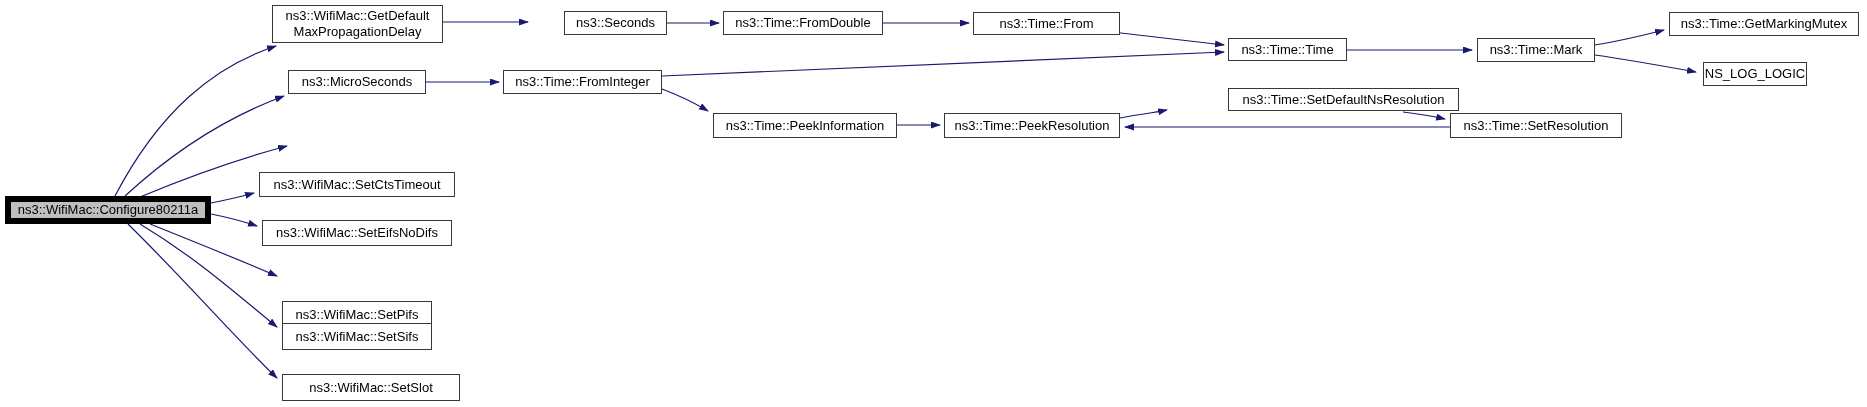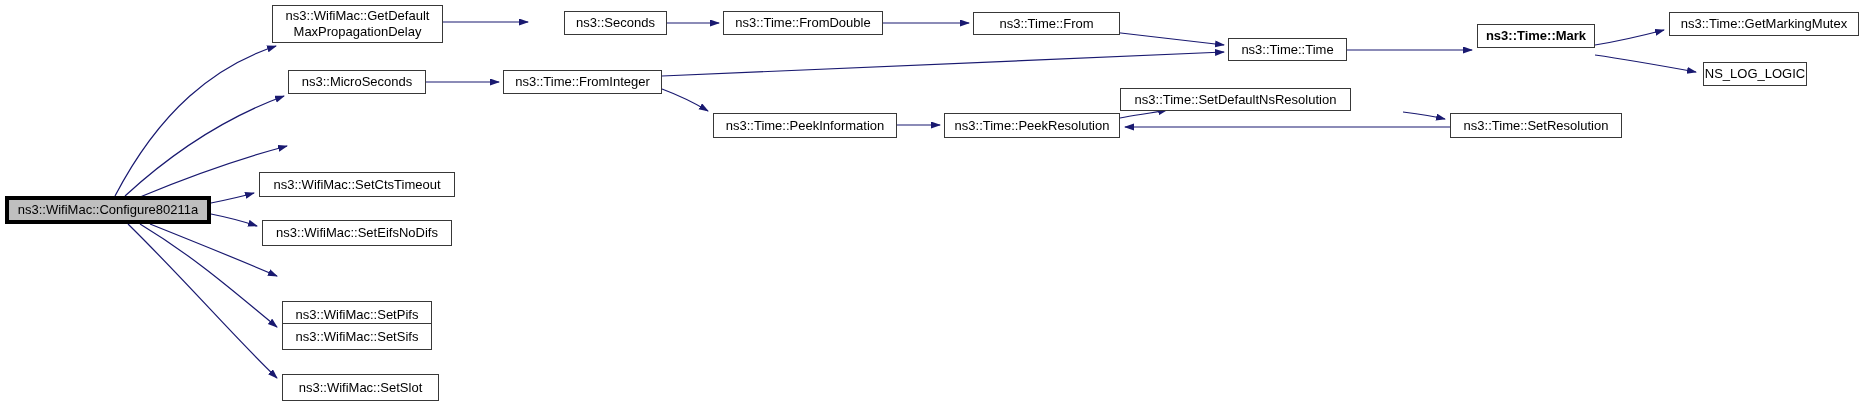"ns3::Time::Mark" div.node { font-weight: bold -> none; top: 24px -> 38px }
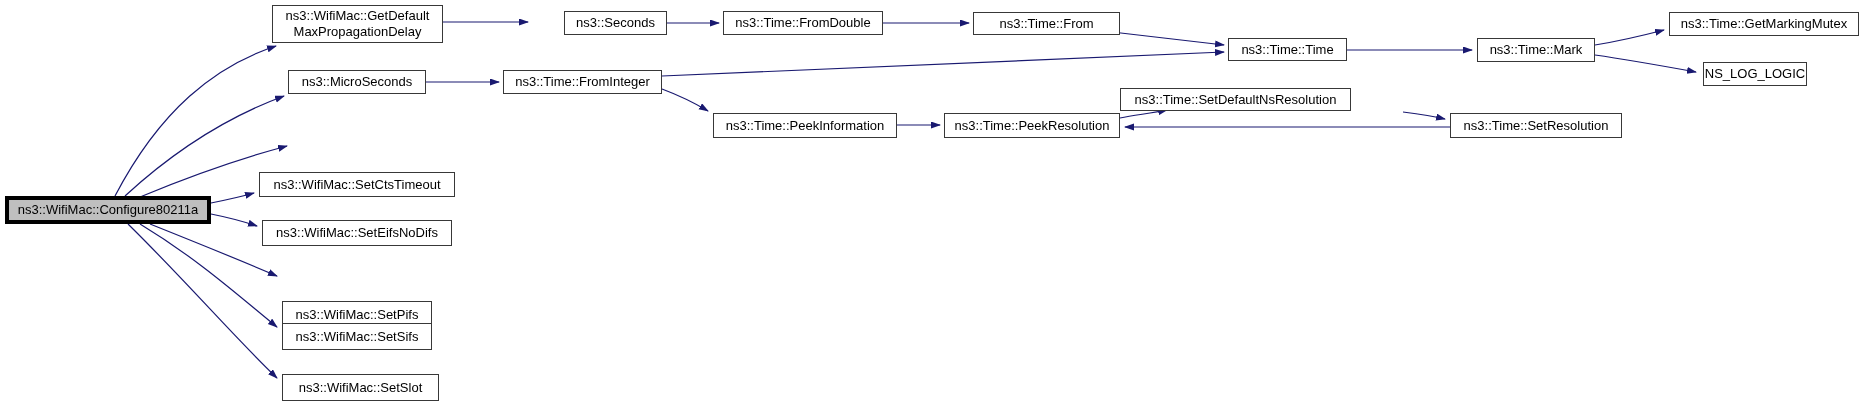"ns3::Time::SetDefaultNsResolution" div.node { left: 1120px -> 1228px }
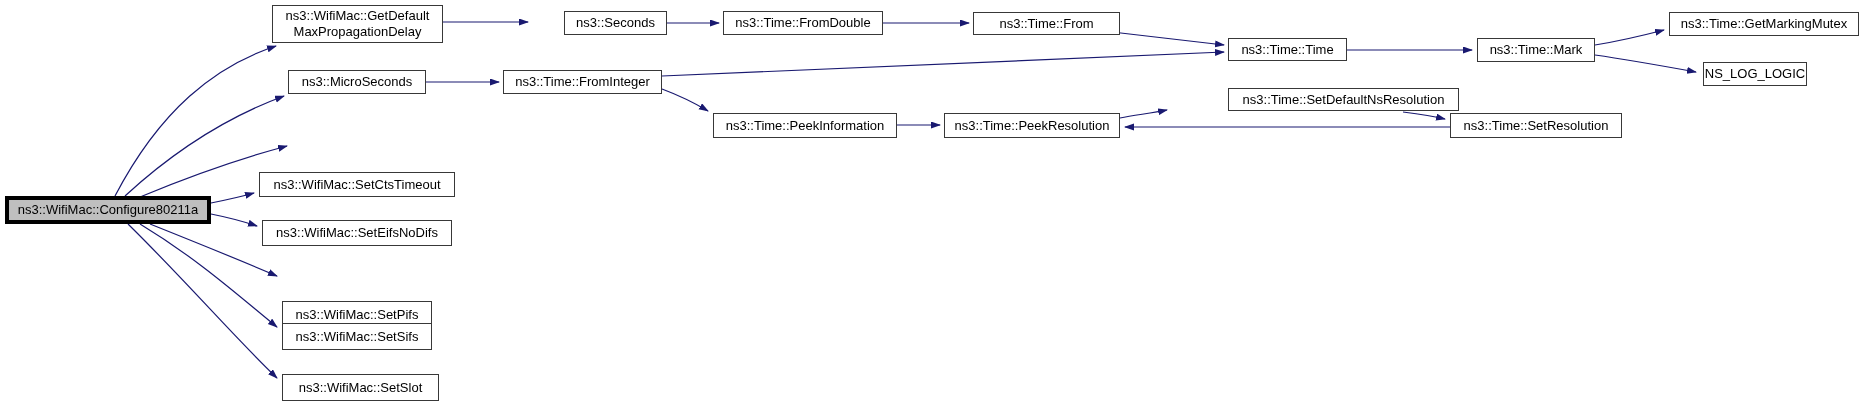"ns3::WifiMac::Configure80211a" .node.root { border: 4px solid #000000 -> 6px solid #000000 }
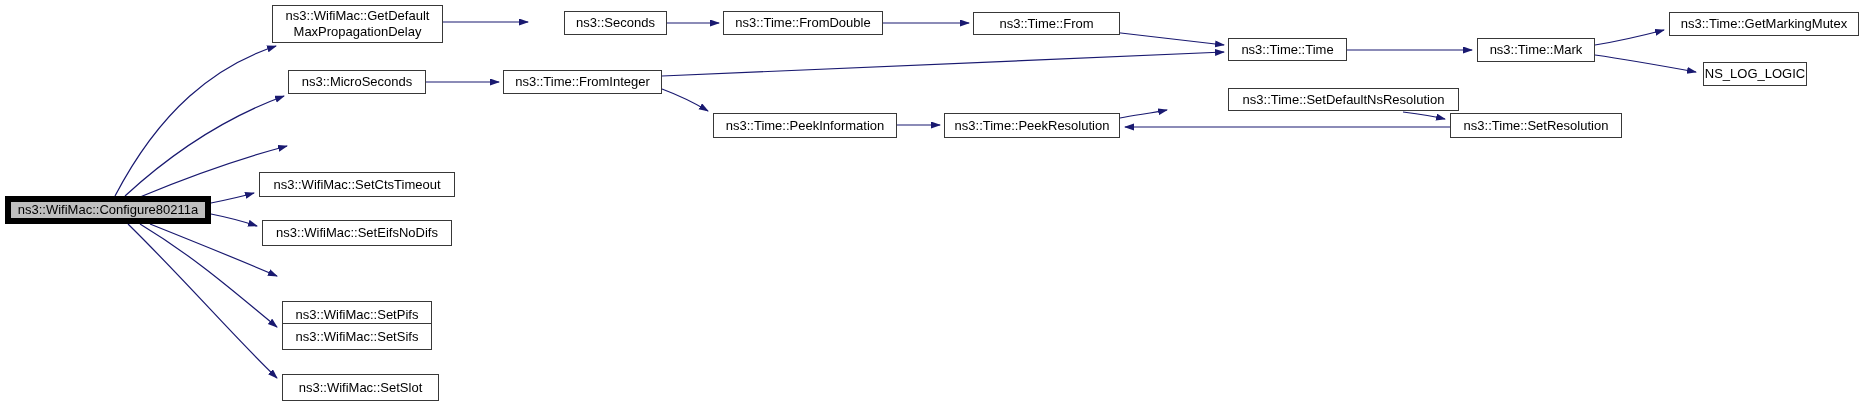"ns3::WifiMac::SetSlot" div.node { width: 157px -> 178px }
